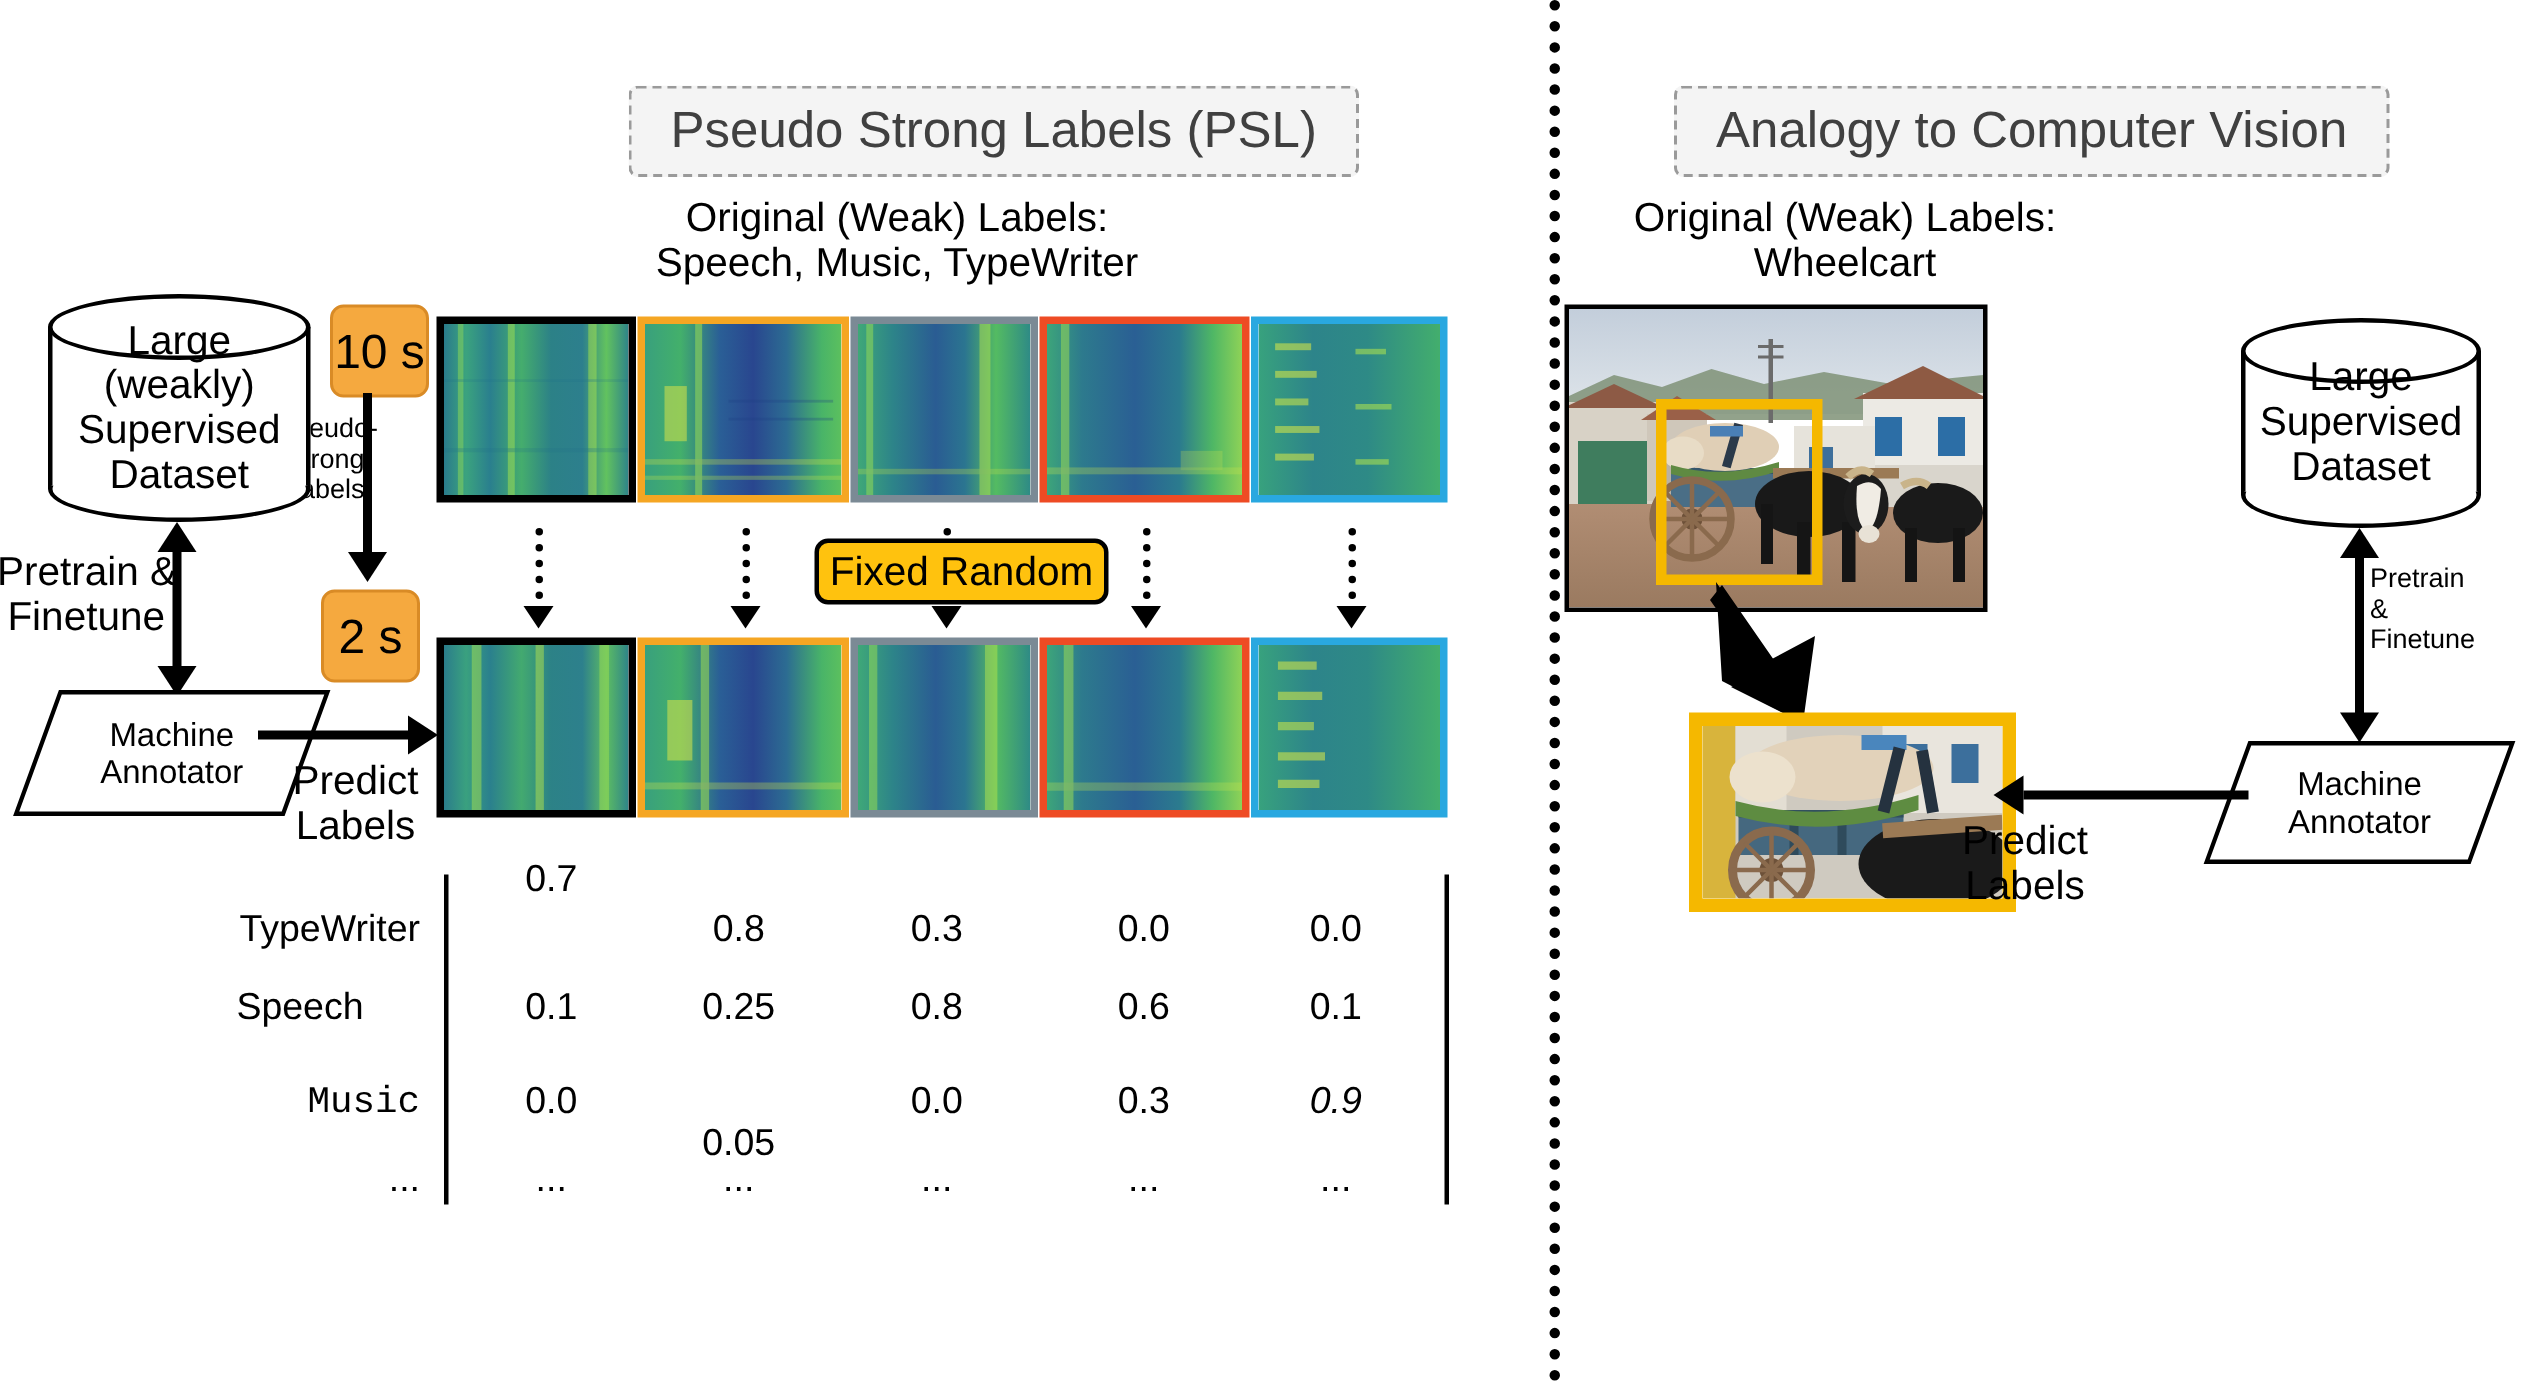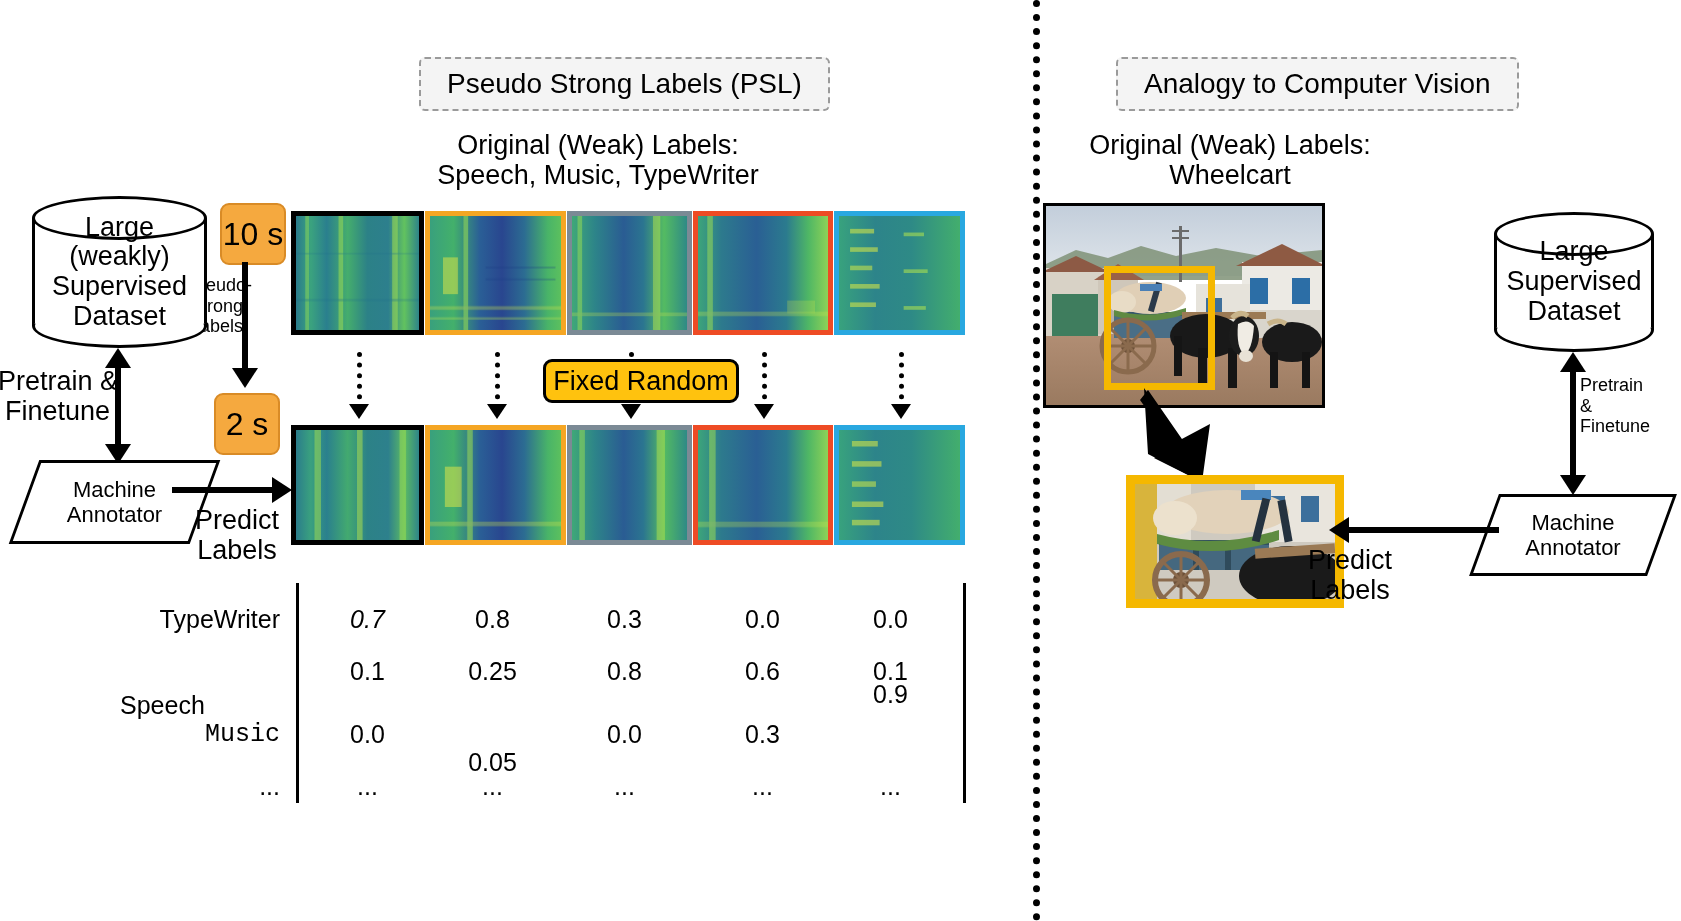"Pseudo Strong Labels (PSL)" .sec-head { color: #000000 -> #404040; font-size: 28px -> 34px }
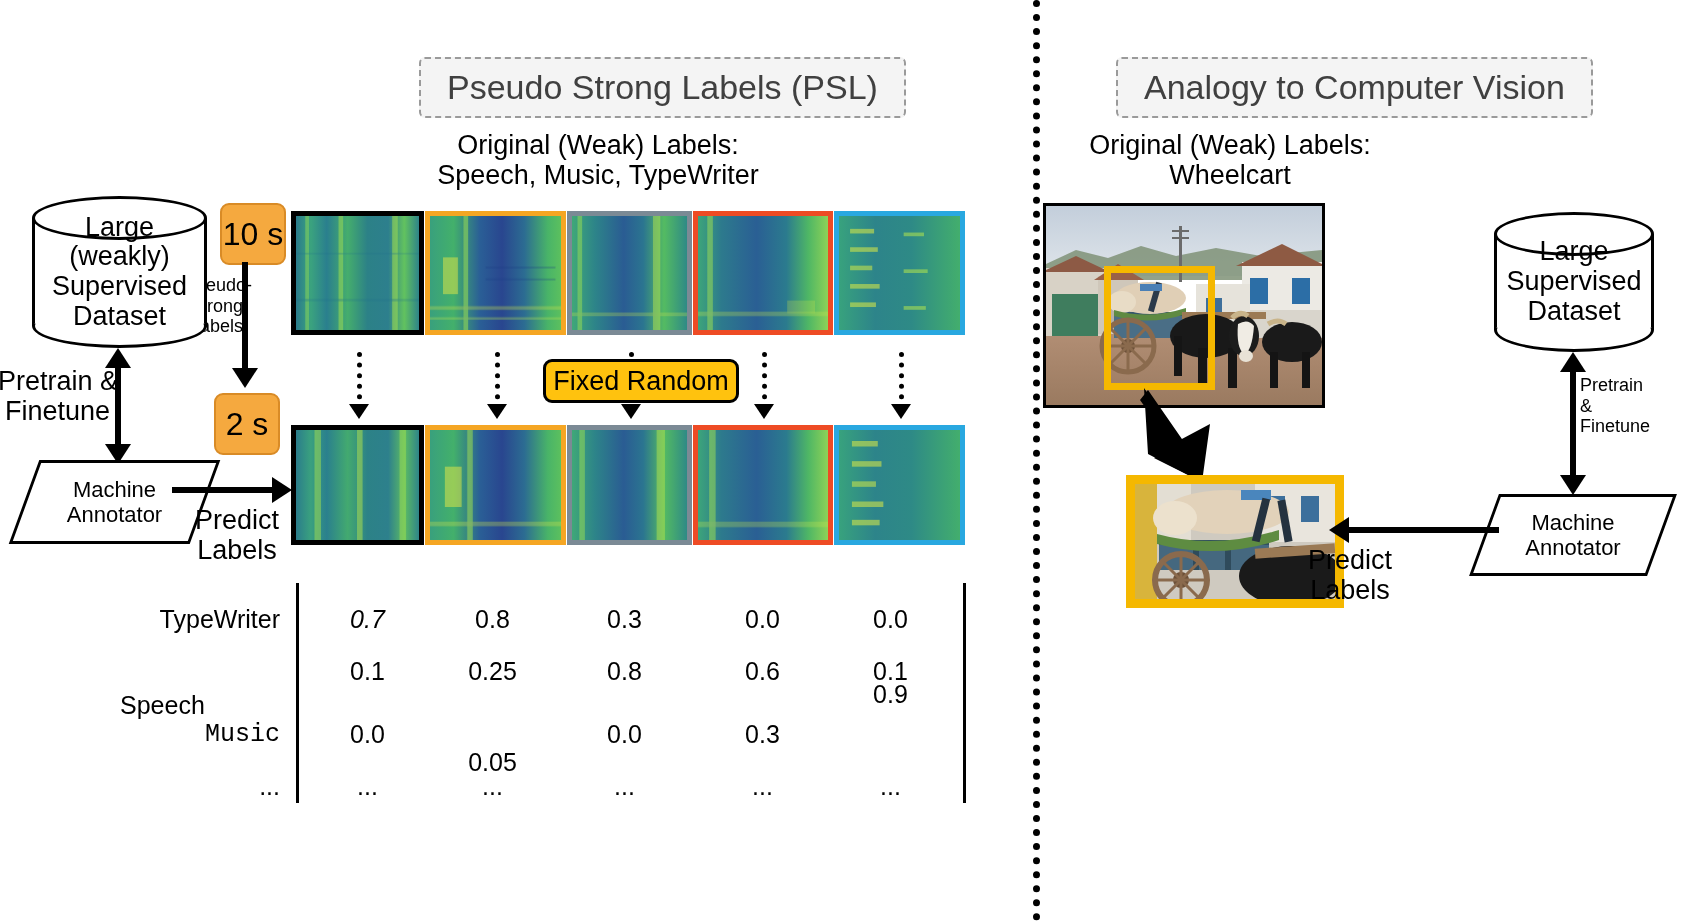"0.7" div.cell { font-style: italic -> none; top: 605px -> 572px }
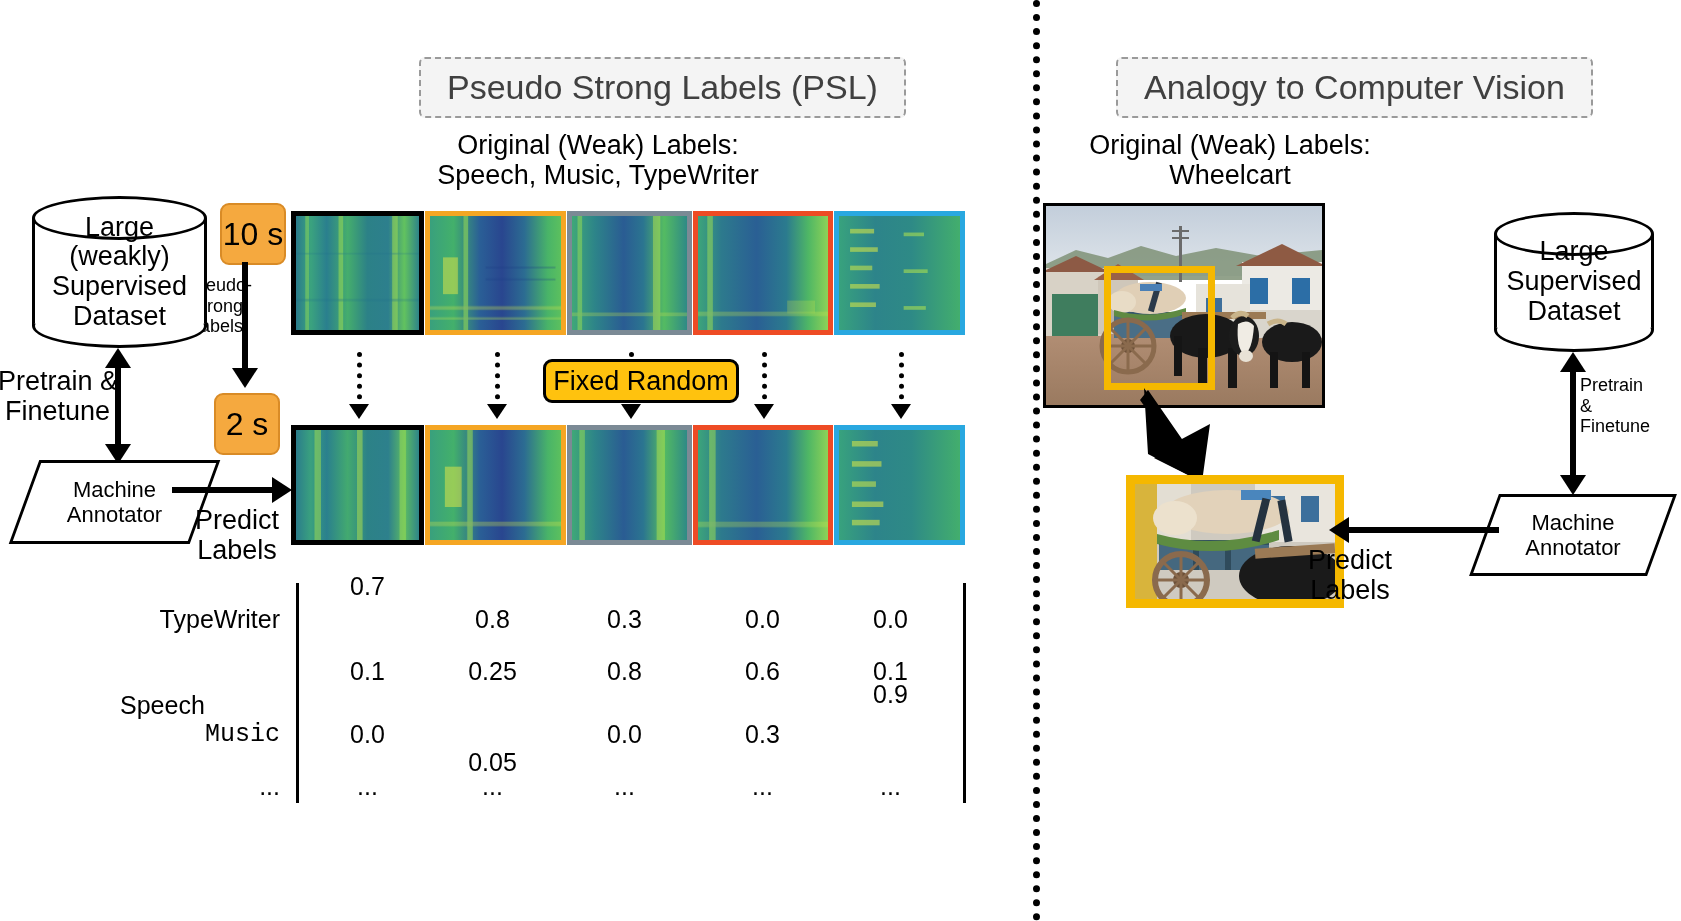"Speech" div.cell { margin-top: 34px -> none; text-align: left -> center }
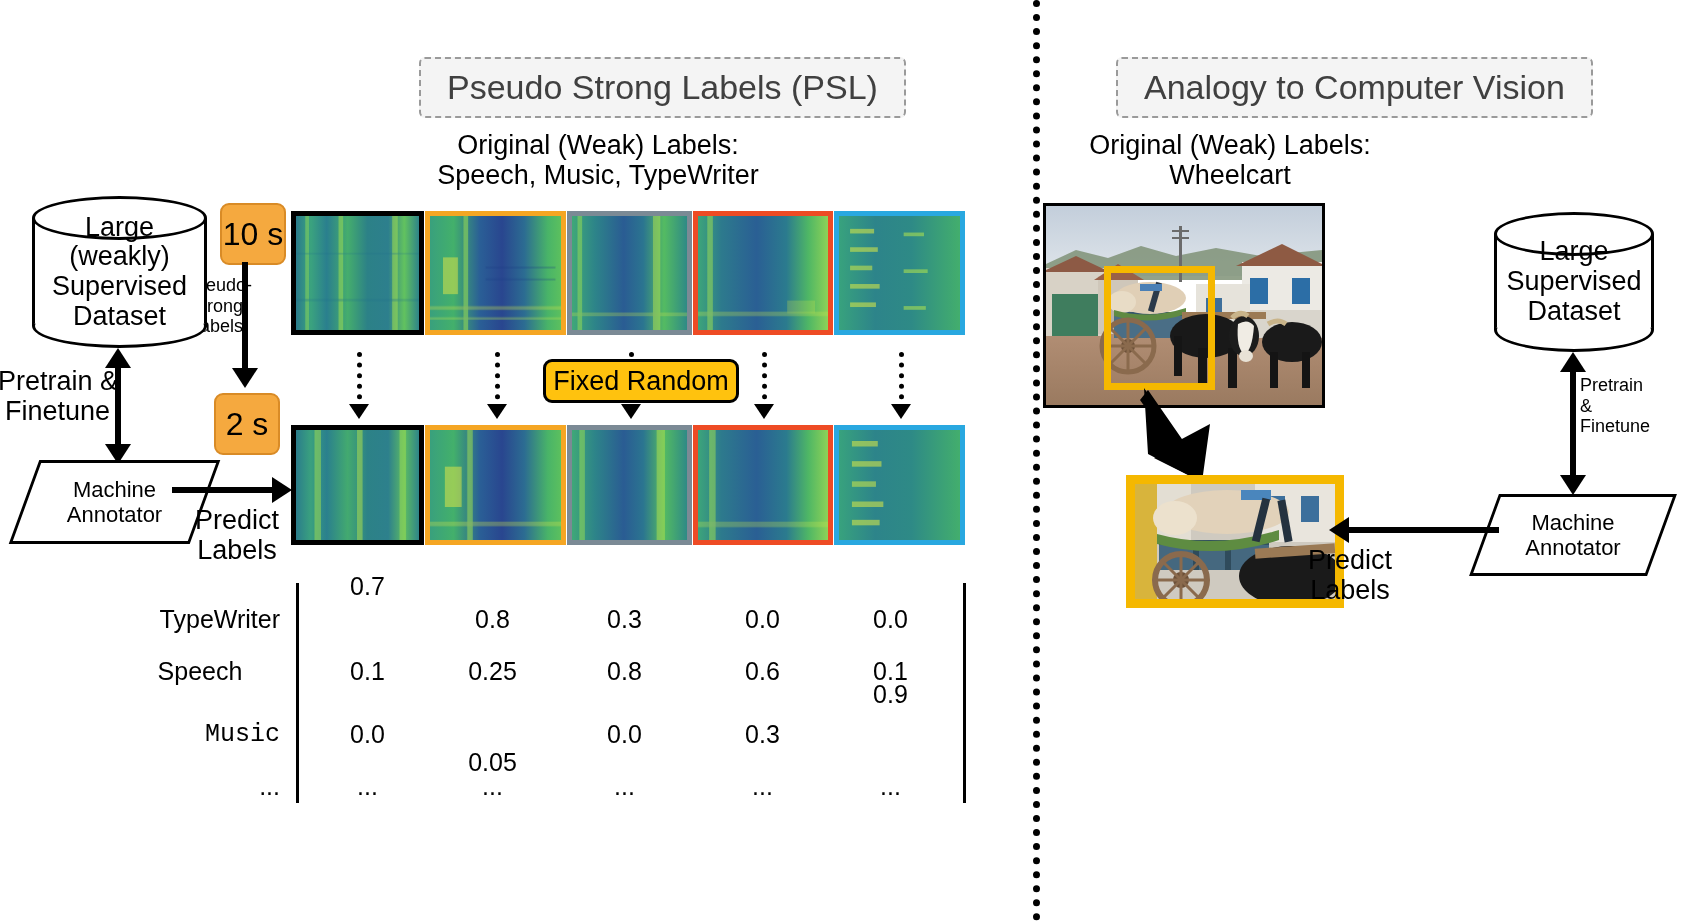"0.9" div.cell { font-style: none -> italic; top: 680px -> 720px }
